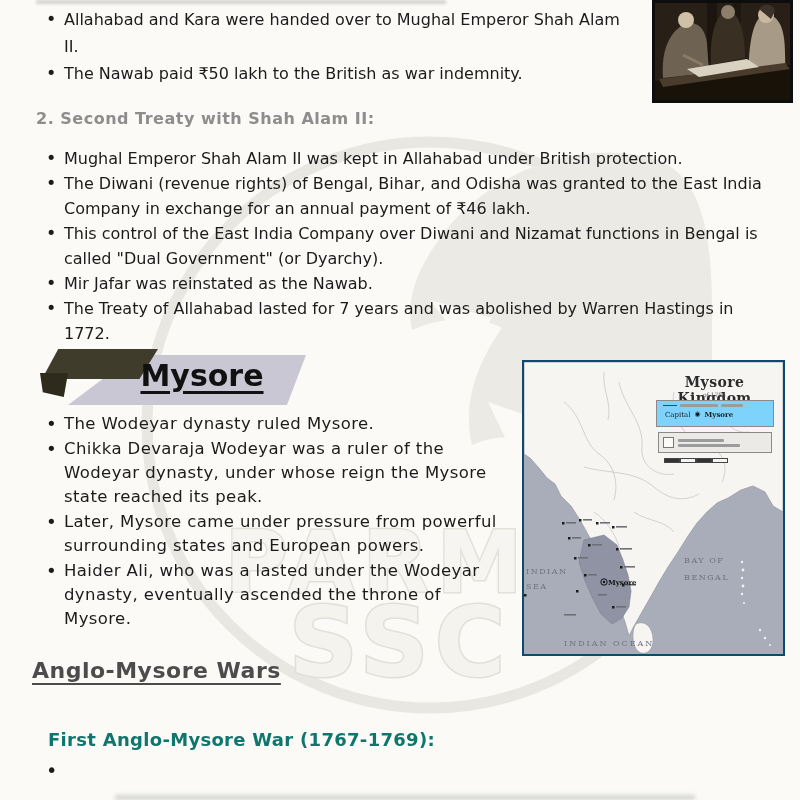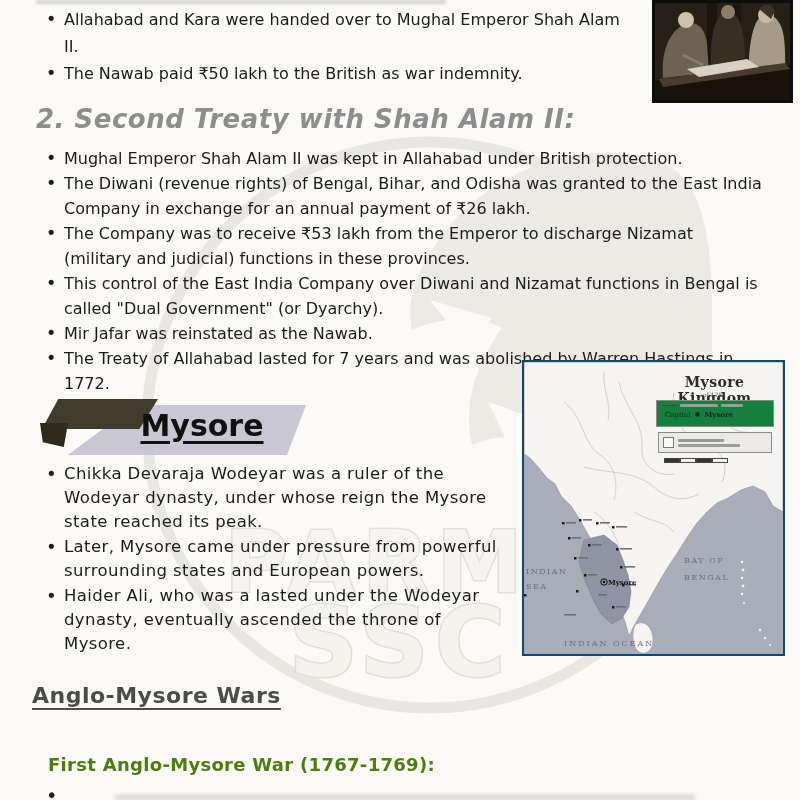"2. Second Treaty with Shah" .h-gray { font-size: 26px -> 16px; font-style: italic -> none }
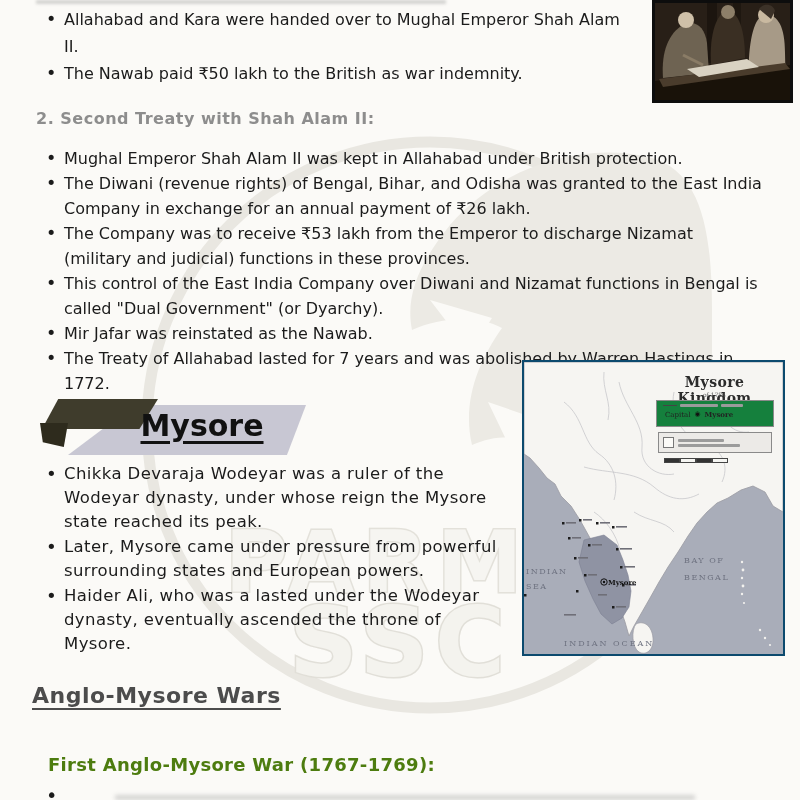"The Diwani (revenue rights) of" li { text: 26 -> 46 }
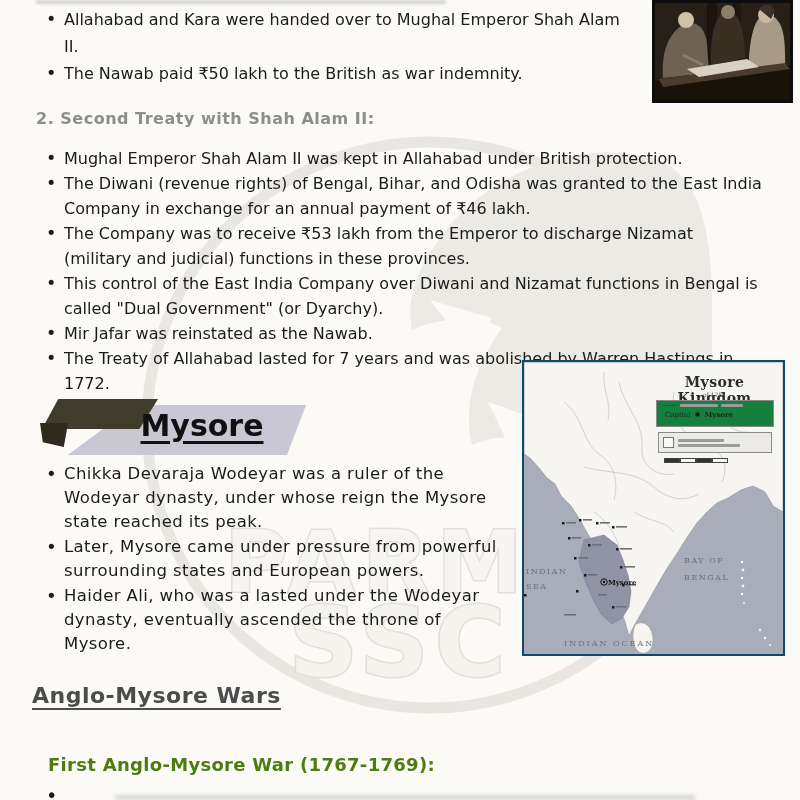"The Company was to receive" li { html: <li>The Company was to receive ₹53 lakh from the Emperor to discharge Nizamat (military and judicial) functions in these provinces.</li> -> none }
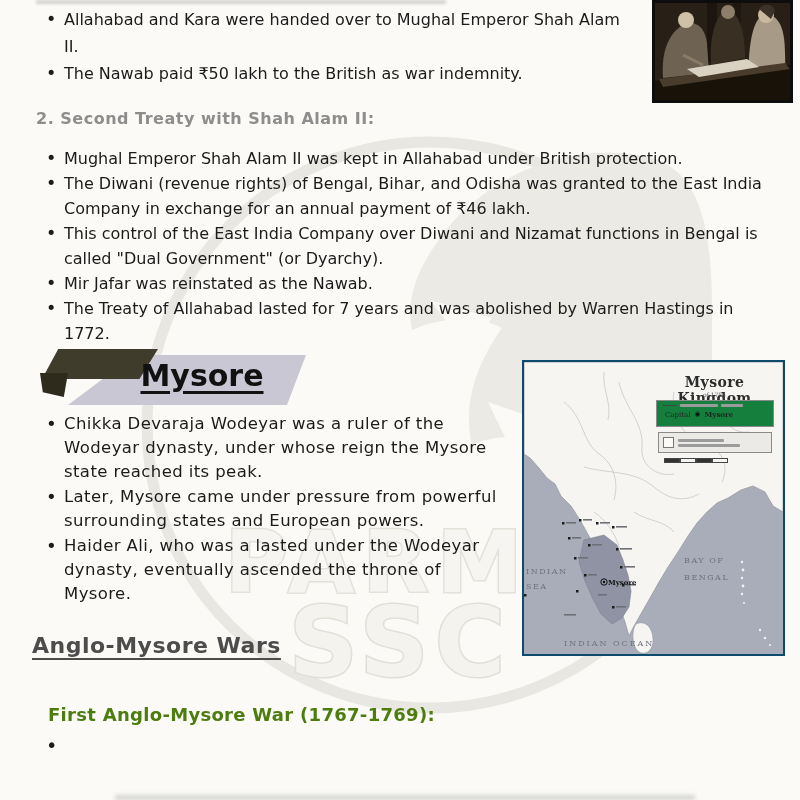"The Wodeyar dynasty ruled Mysore." li { html: none -> <li>The Wodeyar dynasty ruled Mysore.</li> }
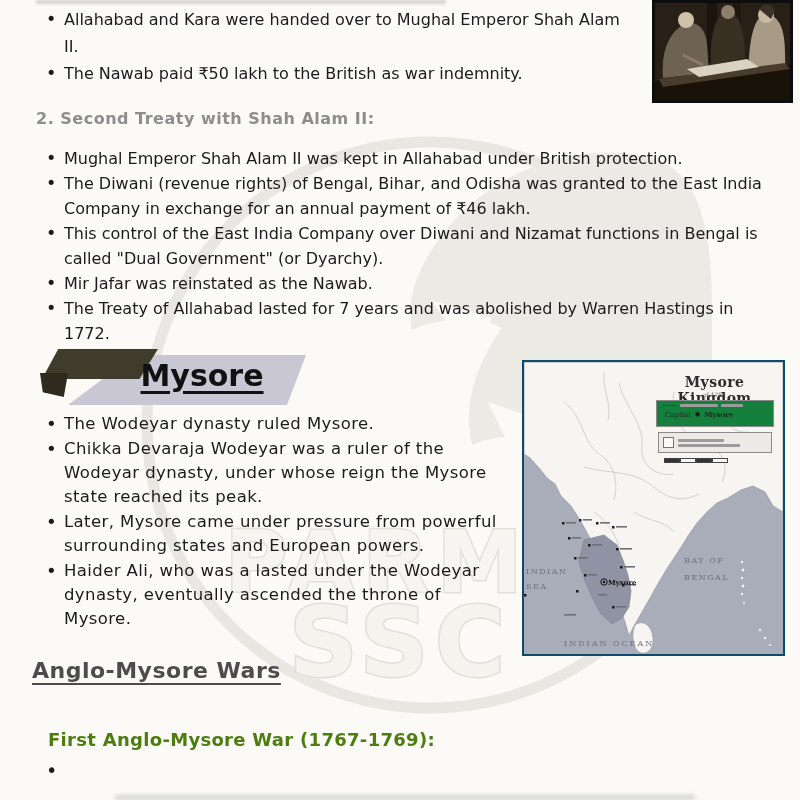"Capital" .legend1 { background: #15803d -> #7dd3fc }
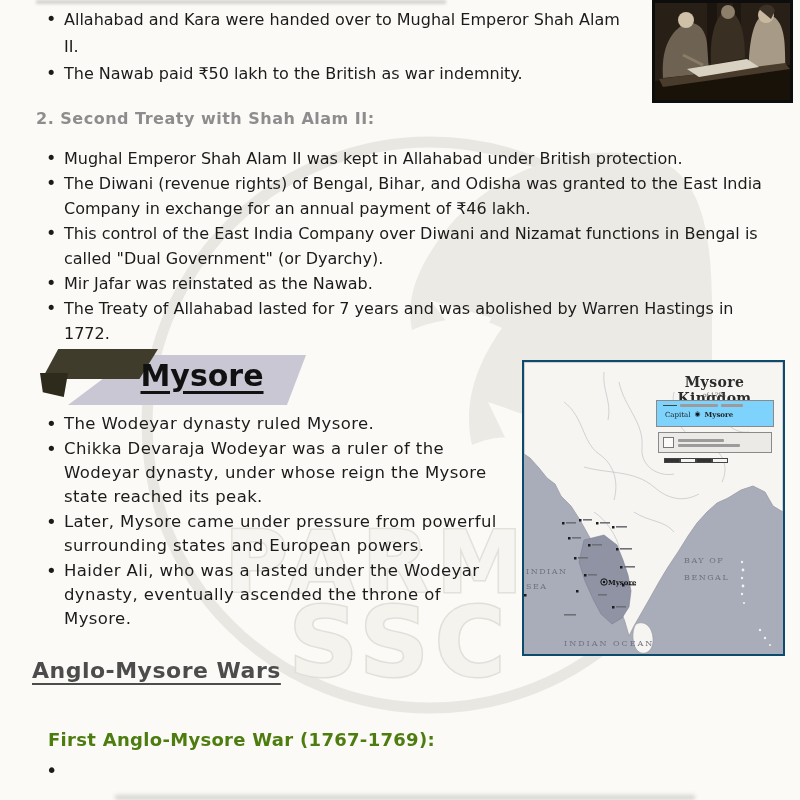"First Anglo-Mysore War (1767-1769):" .h-firstwar { color: #4d7c0f -> #0f766e }
